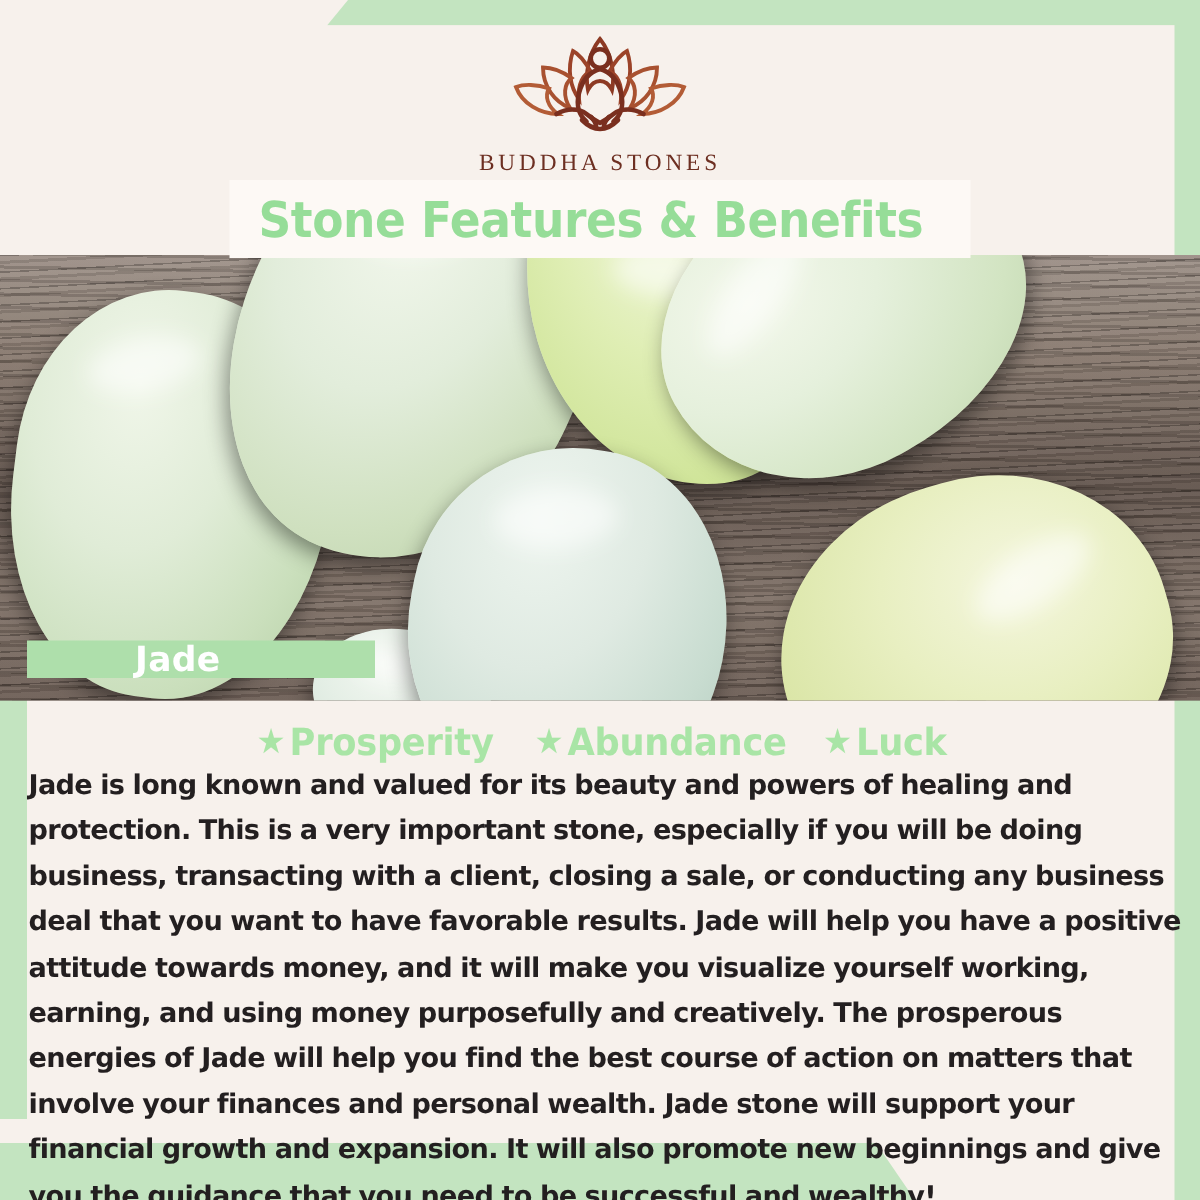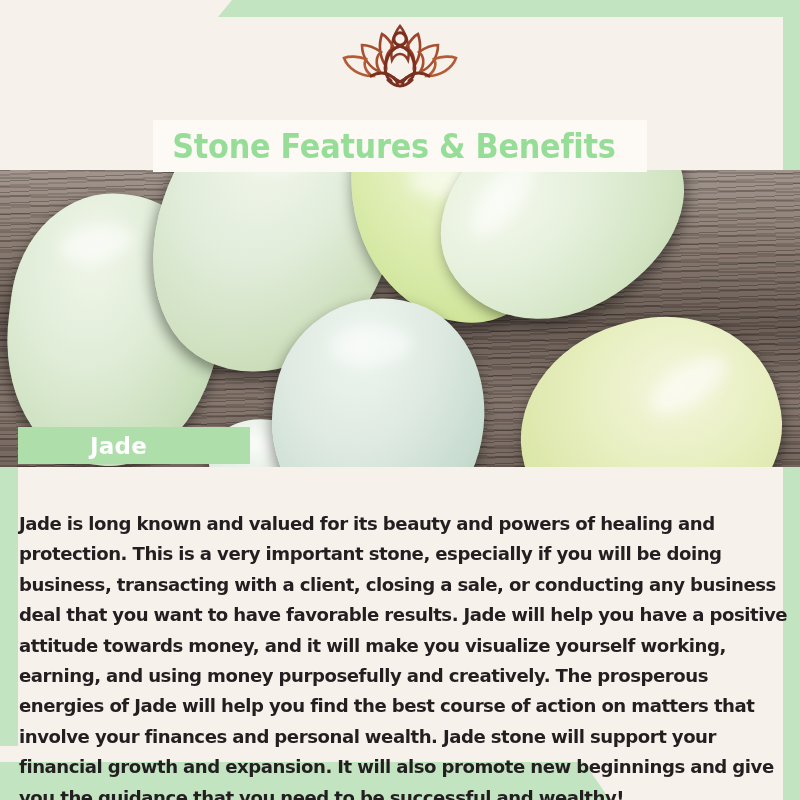"BUDDHA STONES" div.logo-word { html: none -> <div>BUDDHA STONES</div> }
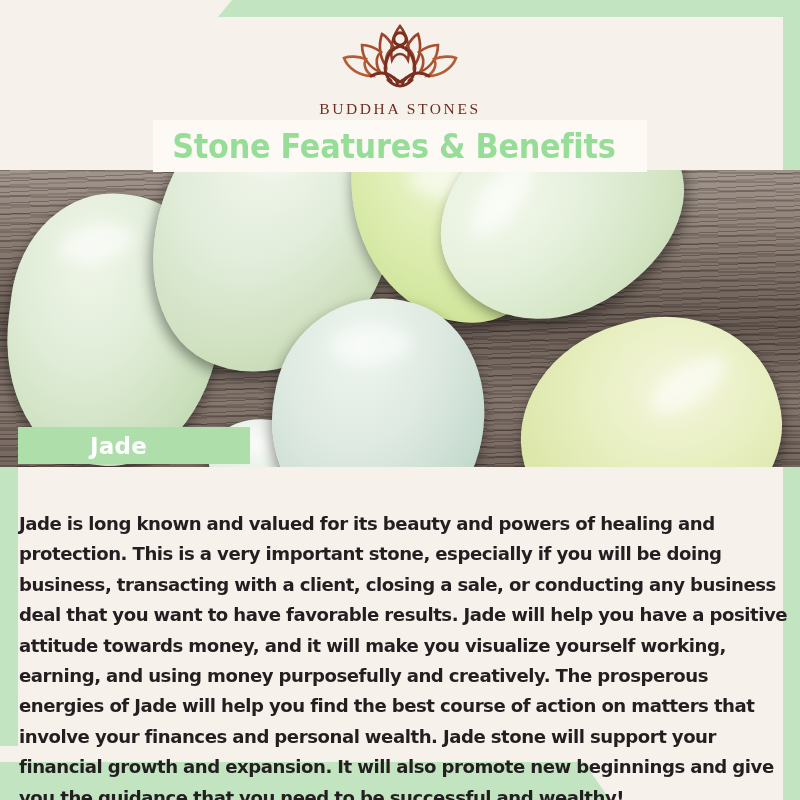"Jade" .jade-label { height: 37px -> 25px }
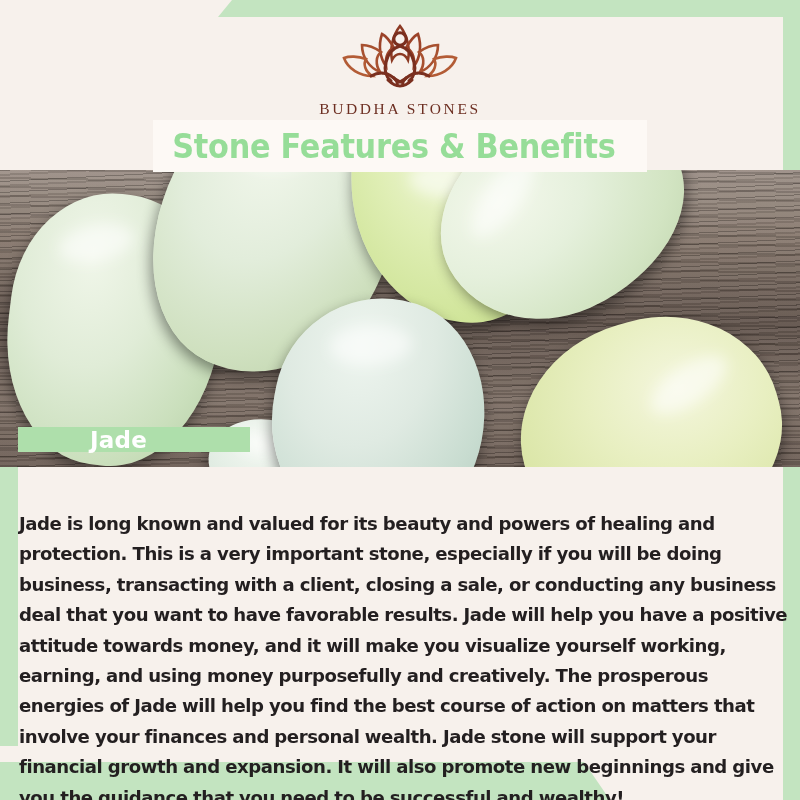"★Prosperity ★Abundance ★Luck" div.benefits { html: none -> <div> <span> <span>★</span><span>Prosperity</span> </span> <span> <span>★</span><span>Abundance</span> </span> <span> <span>★</span><span>Luck</span> </span> </div> }
